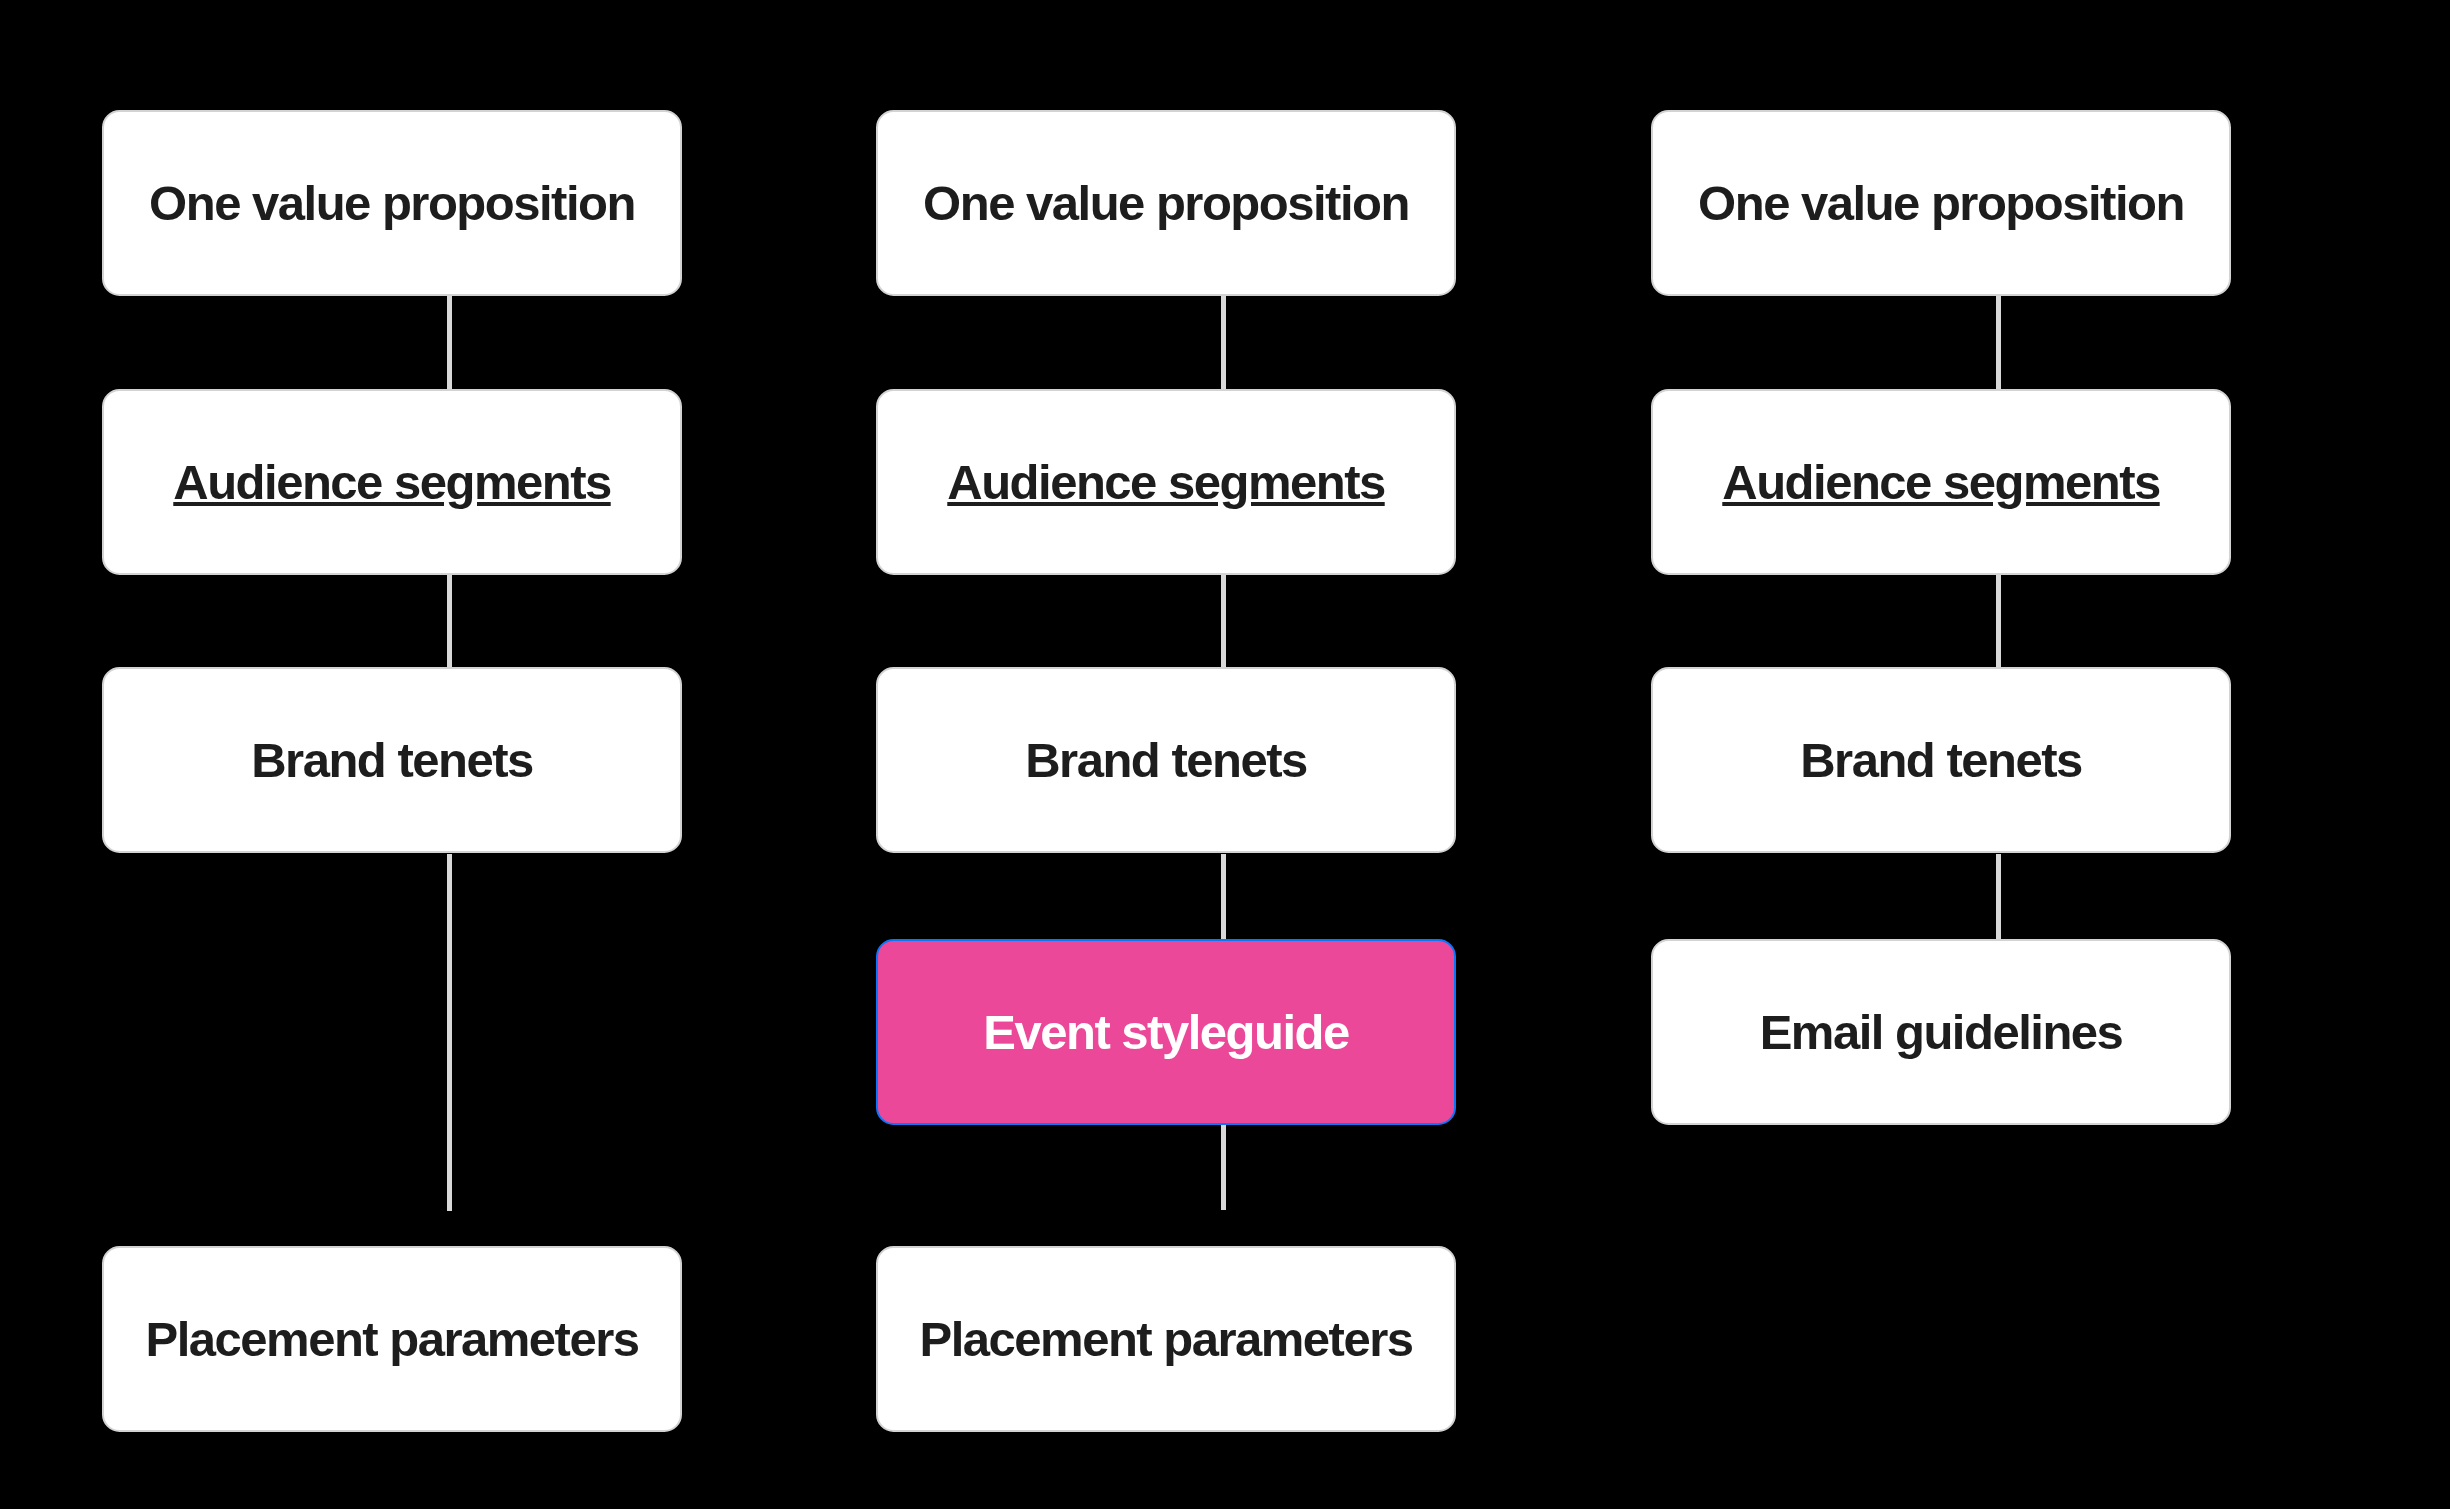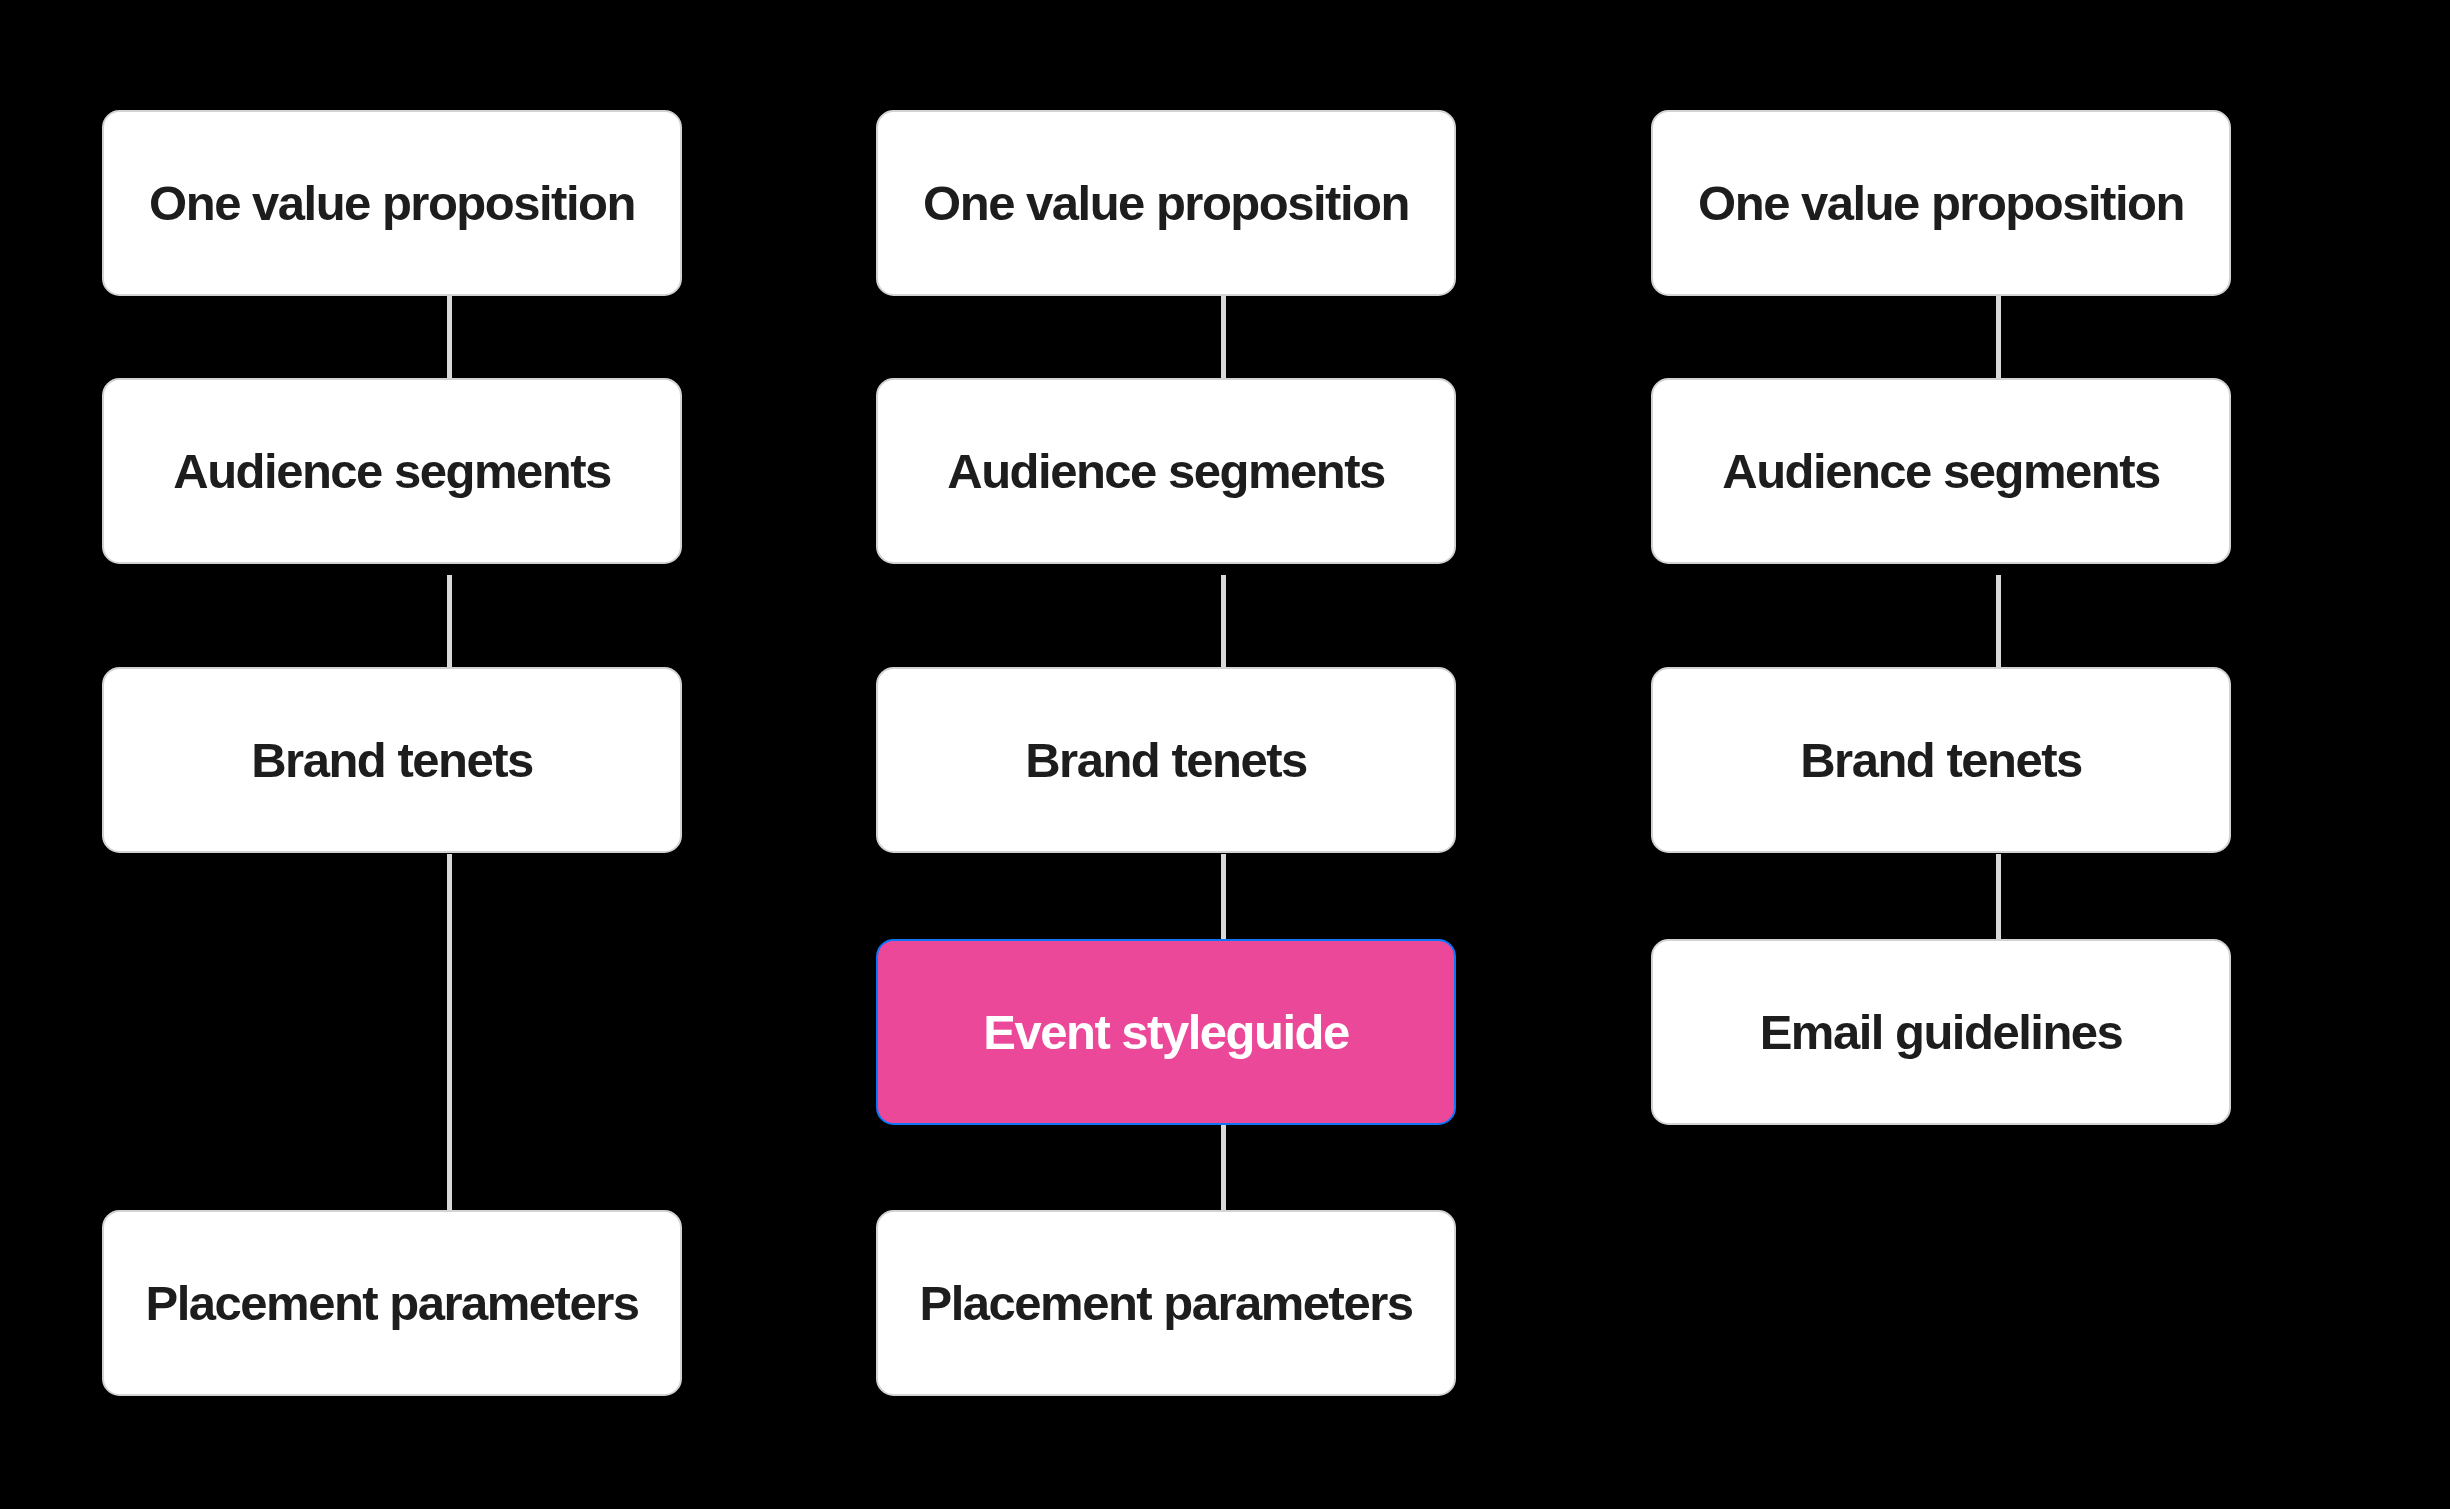"Audience segments" .r2 { text-decoration: none -> underline; top: 378px -> 389px }
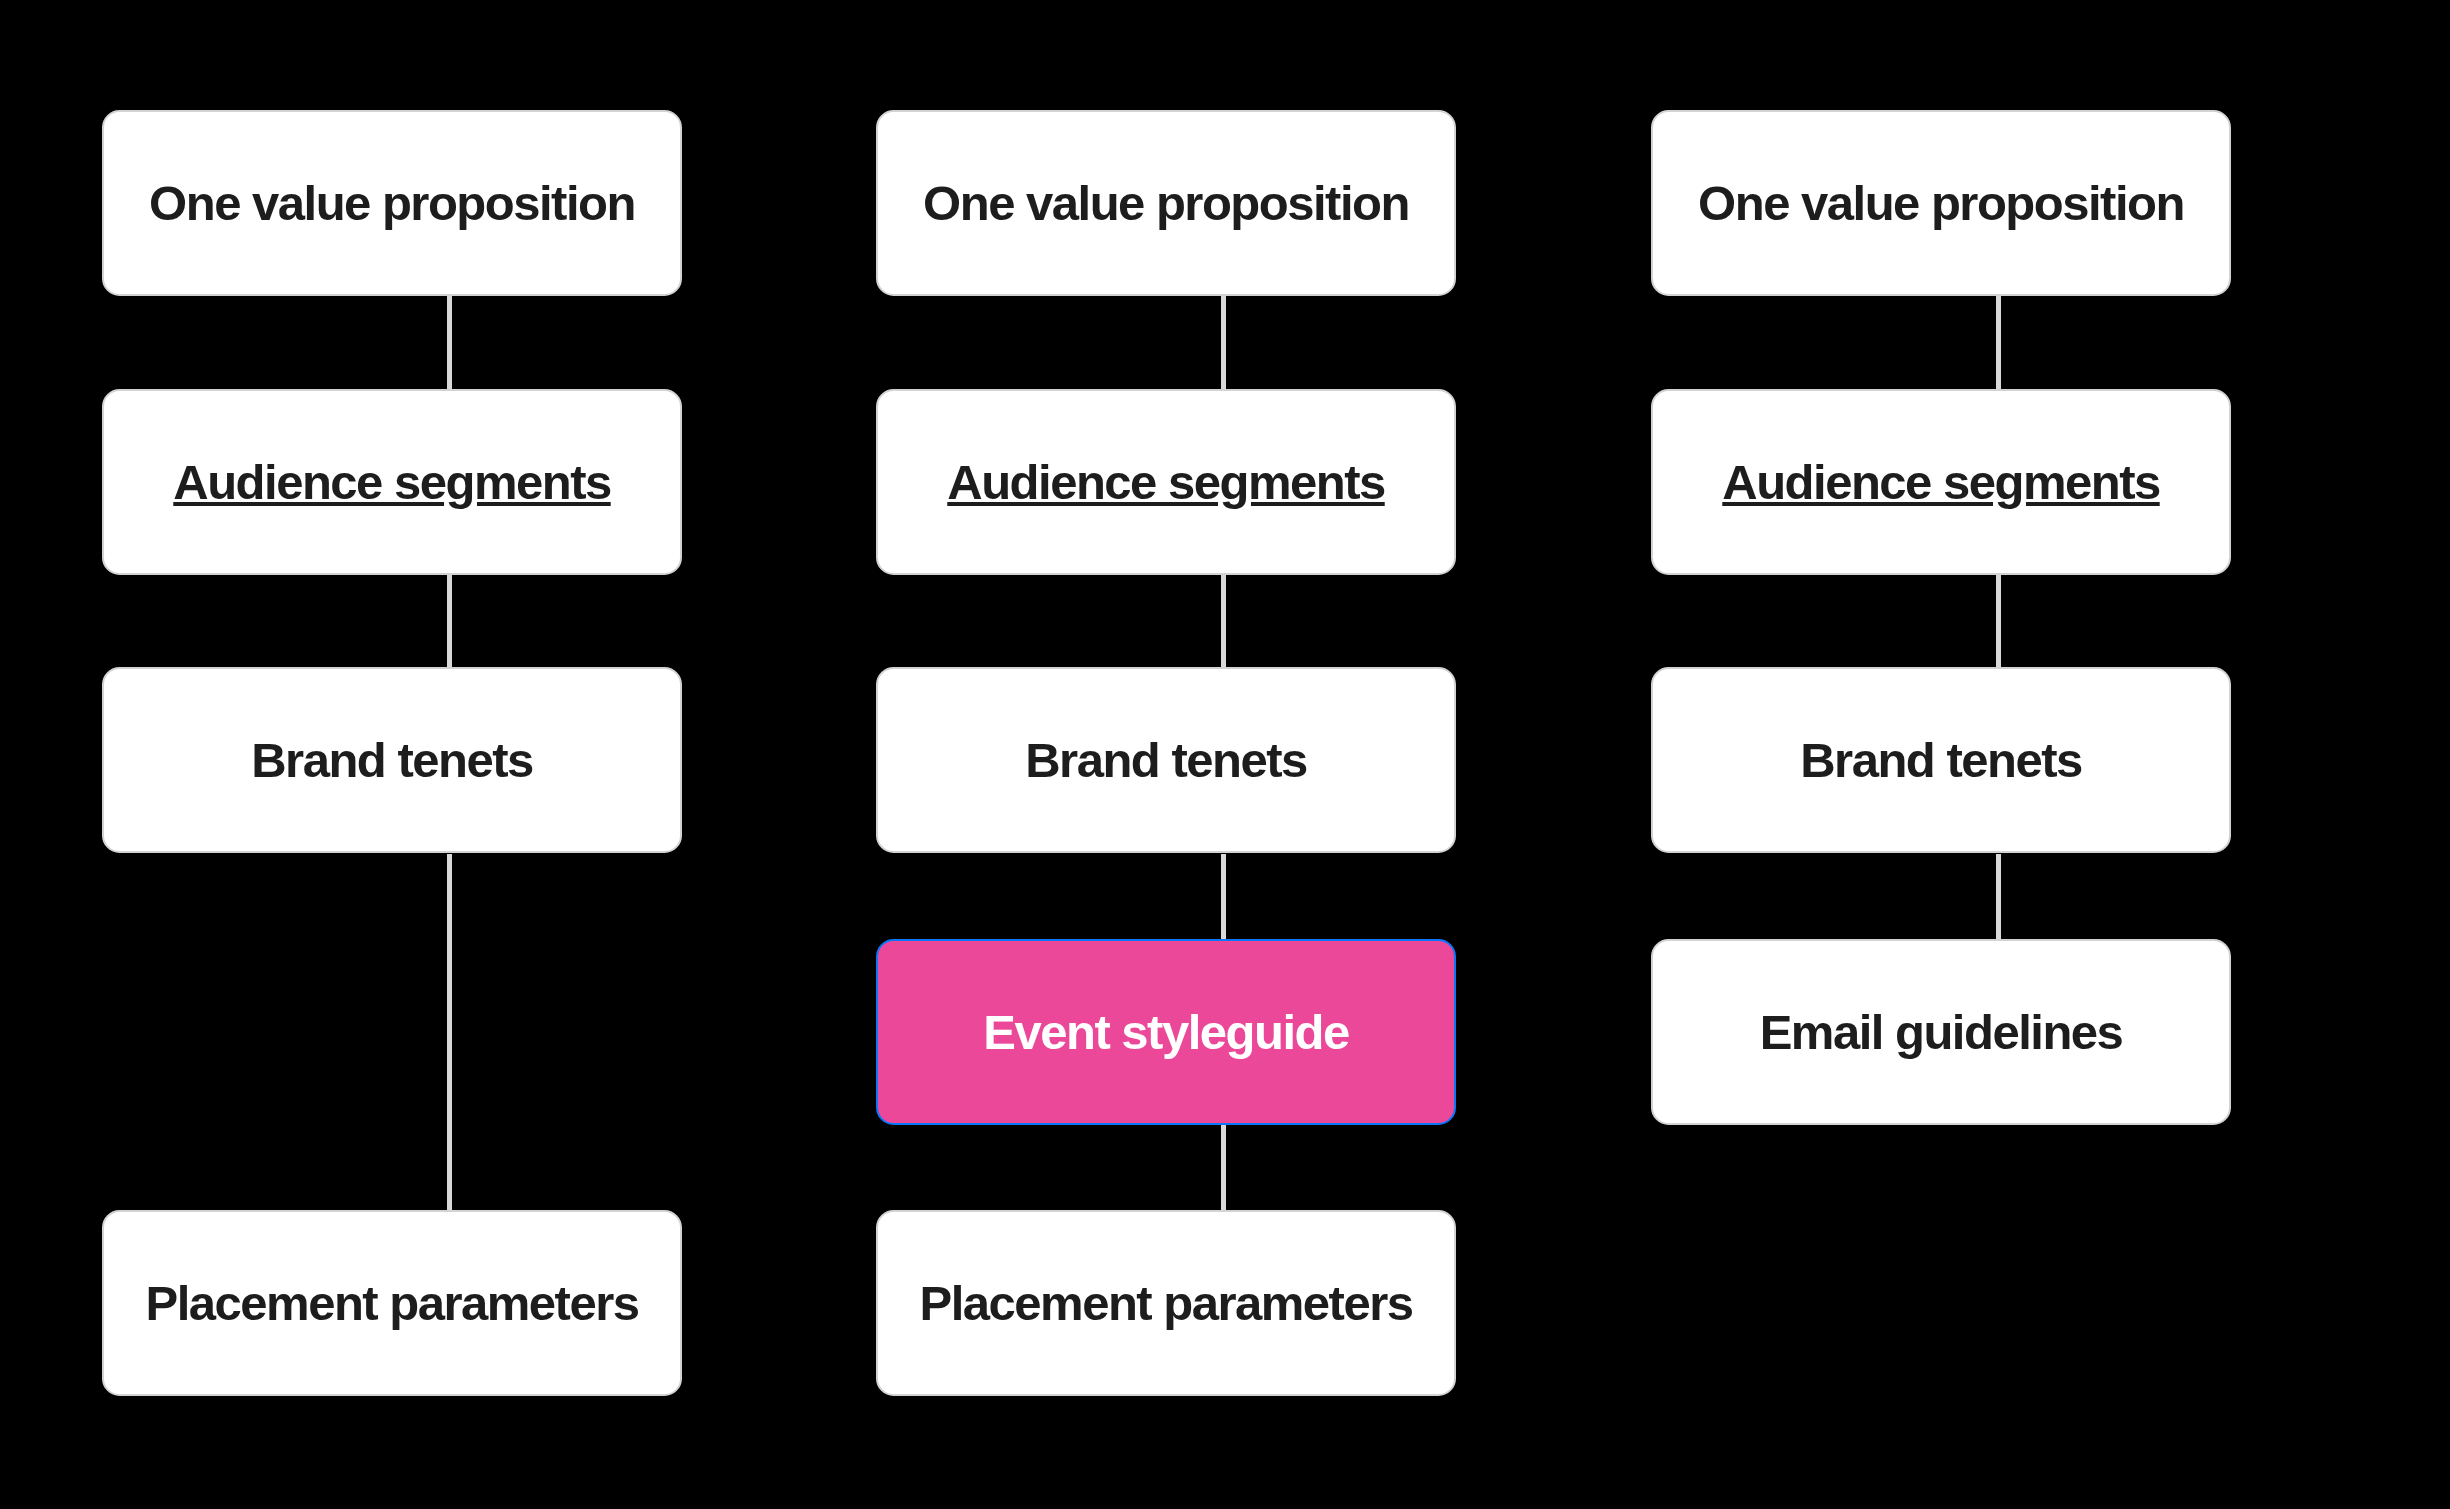"Placement parameters" .r5 { top: 1210px -> 1246px }
